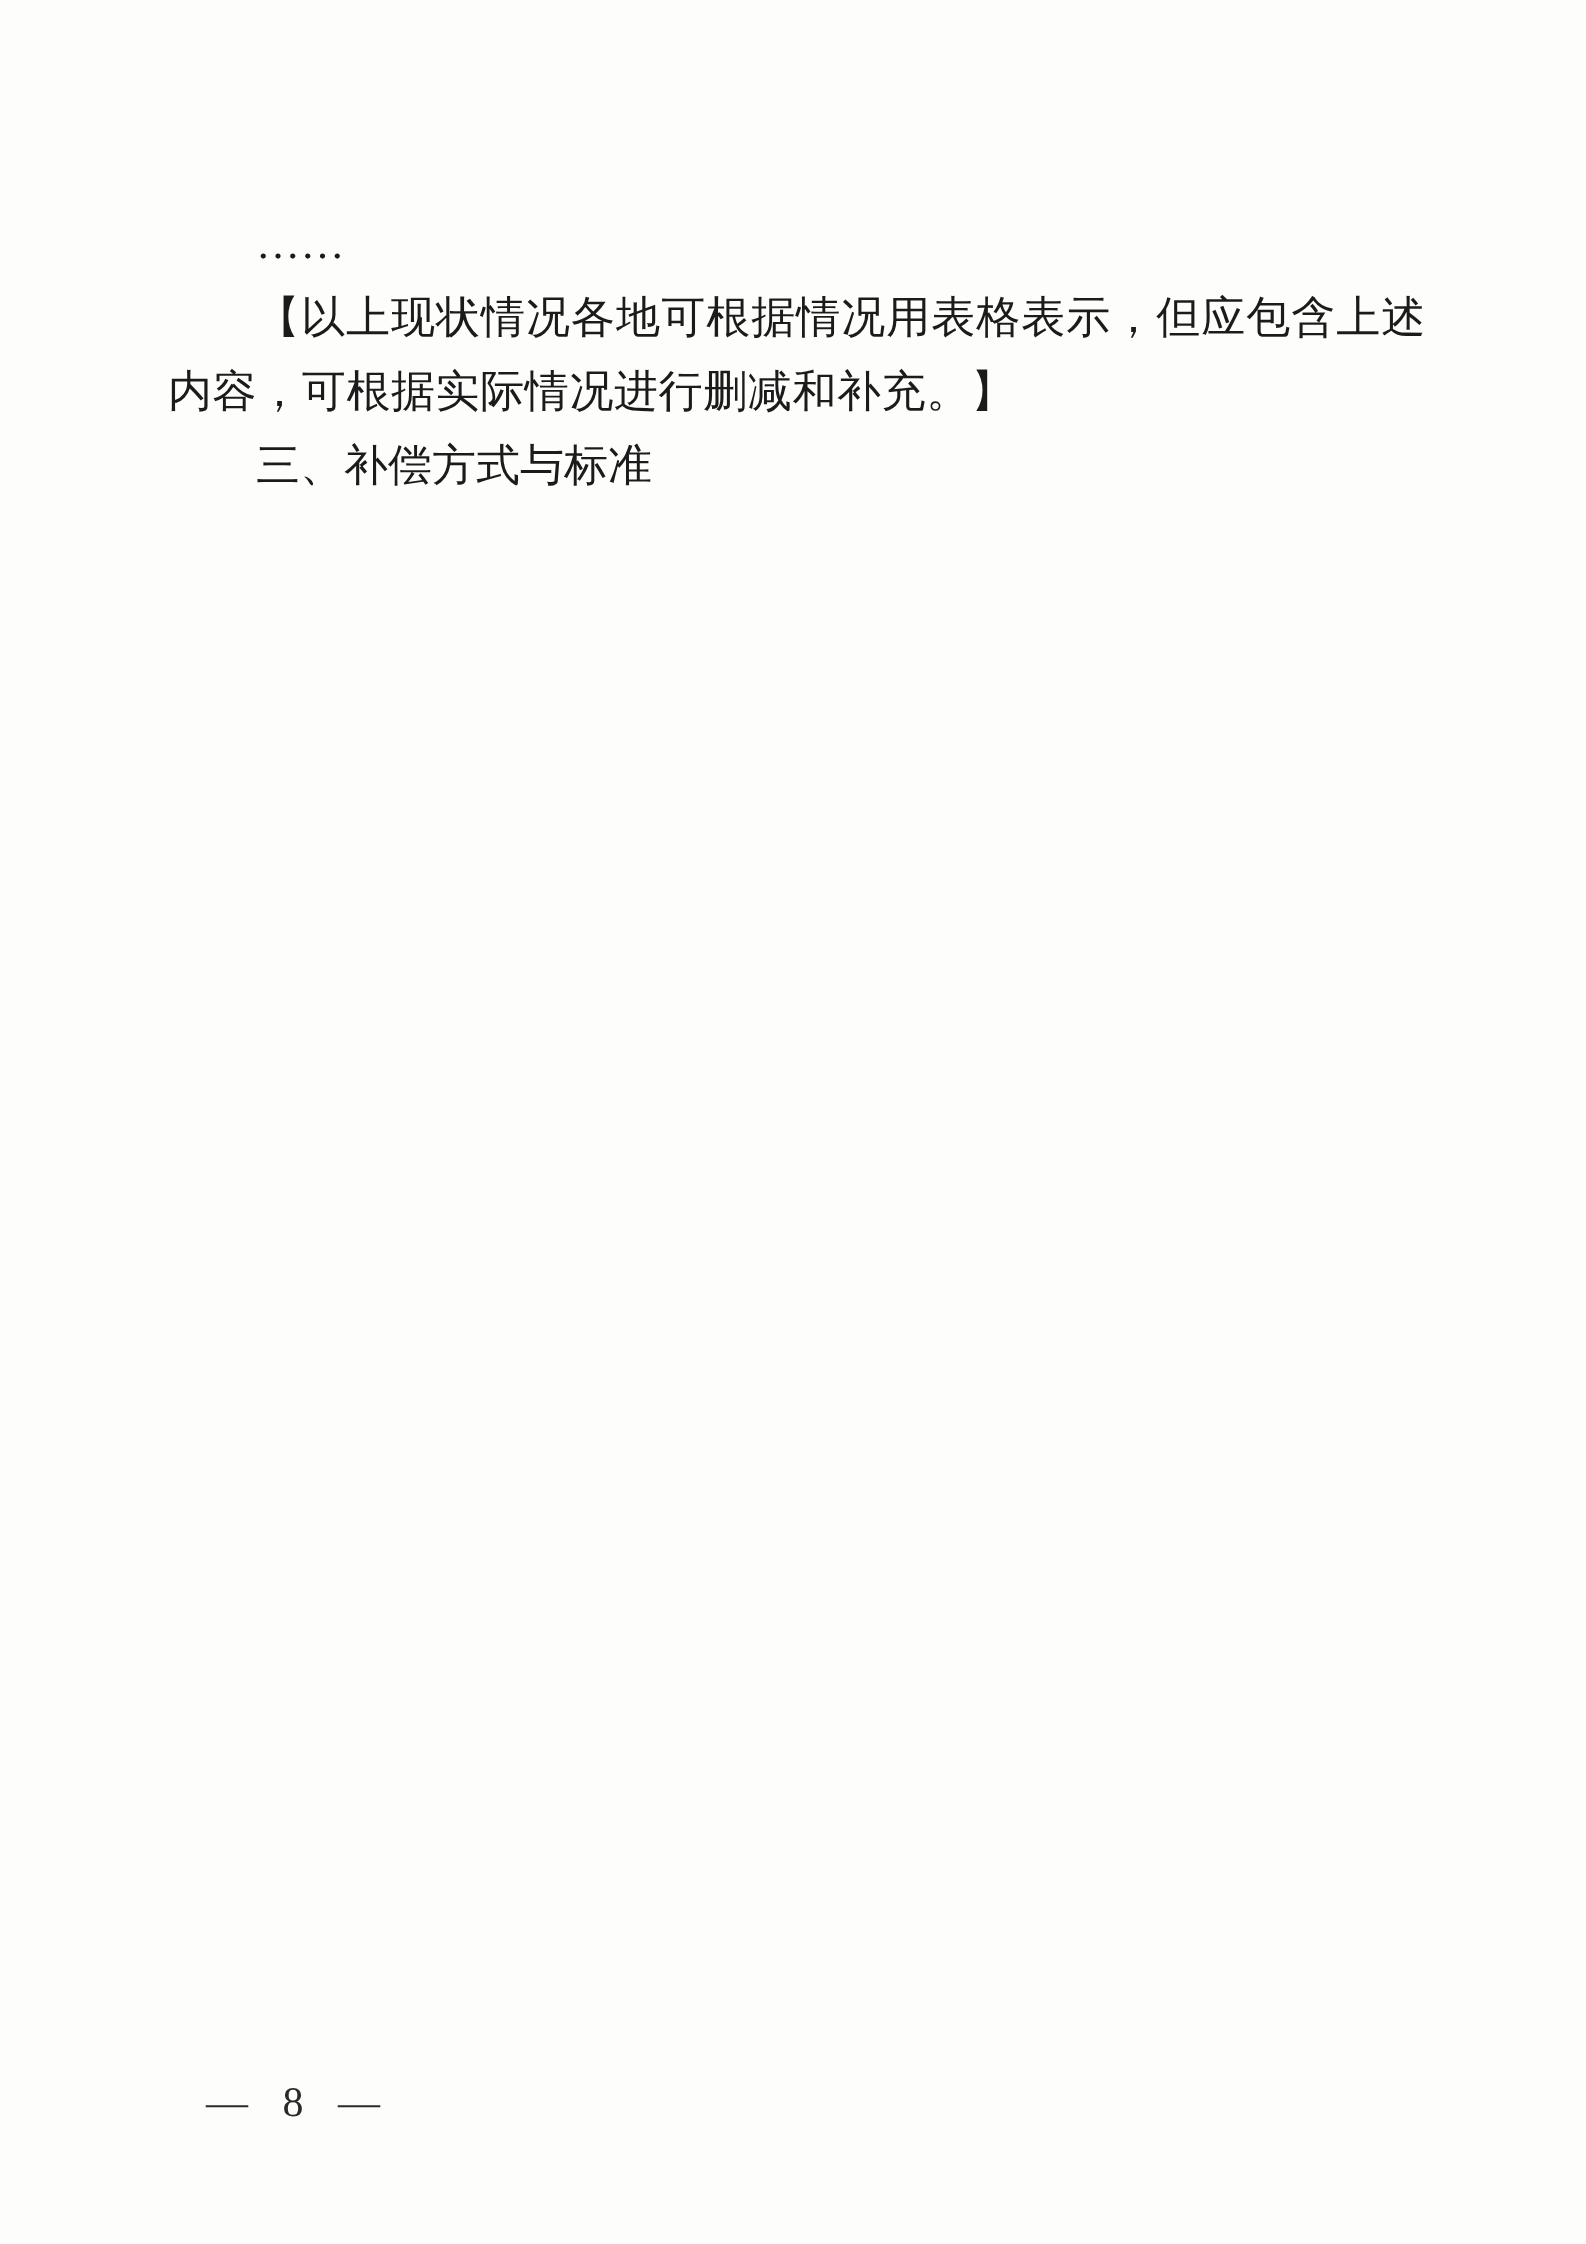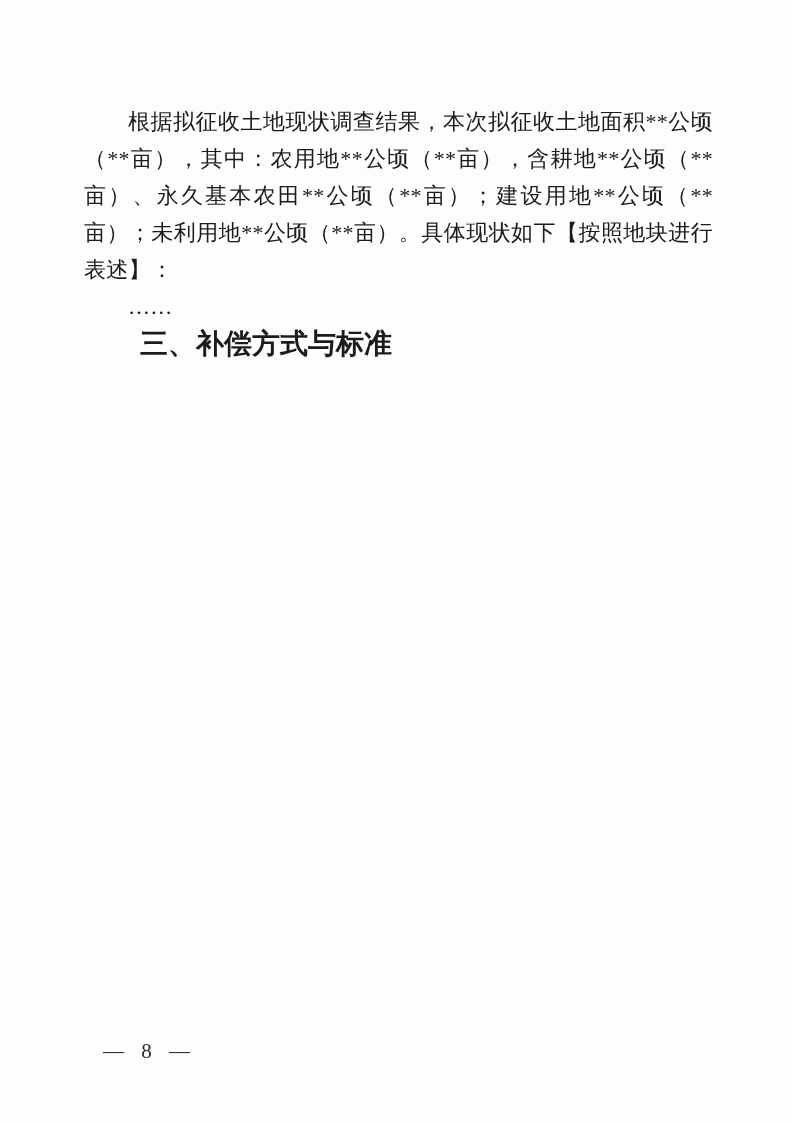"根据拟征收土地现状调查结果，本次拟征收土地面积**公顷（**亩），其中：农用地*" p.para { html: <p>根据拟征收土地现状调查结果，本次拟征收土地面积**公顷（**亩），其中：农用地**公顷（**亩），含耕地**公顷（**亩）、永久基本农田**公顷（**亩）；建设用地**公顷（**亩）；未利用地**公顷（**亩）。具体现状如下【按照地块进行表述】：</p> -> none }
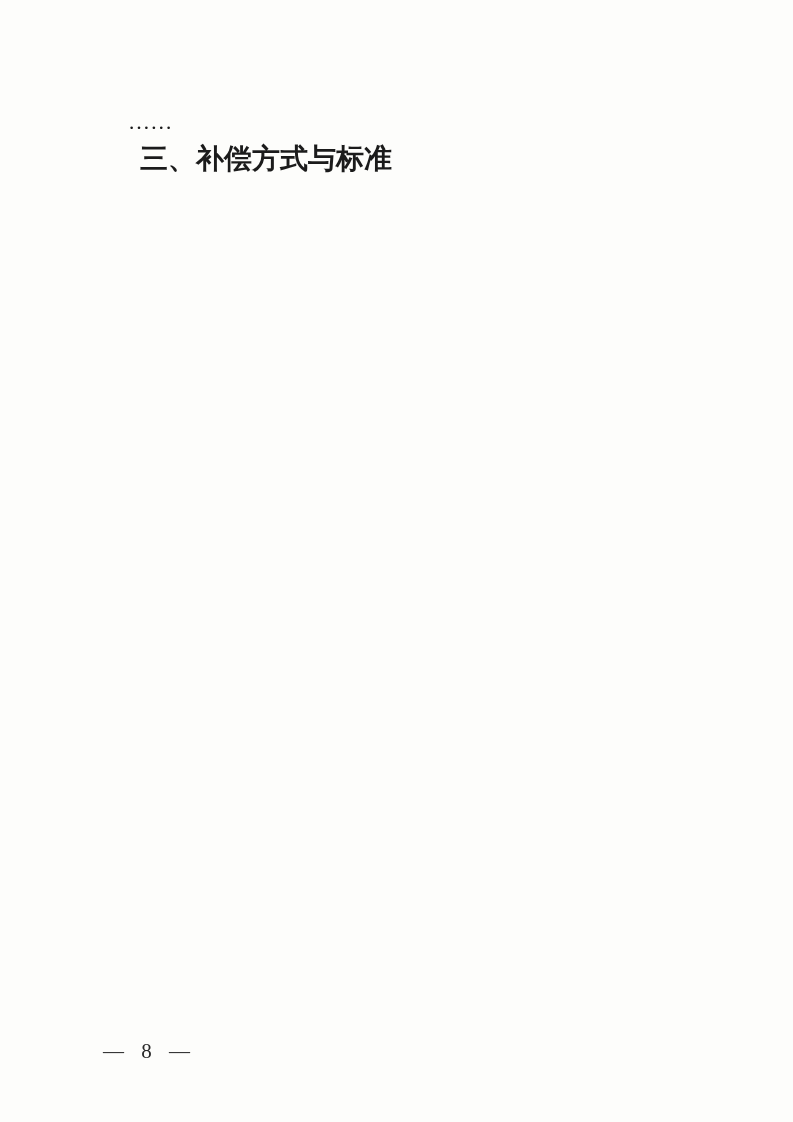"【以上现状情况各地可根据情况用表格表示，但应包含上述内容，可根据实际情况进行删减" p.para { html: none -> <p>【以上现状情况各地可根据情况用表格表示，但应包含上述内容，可根据实际情况进行删减和补充。】</p> }
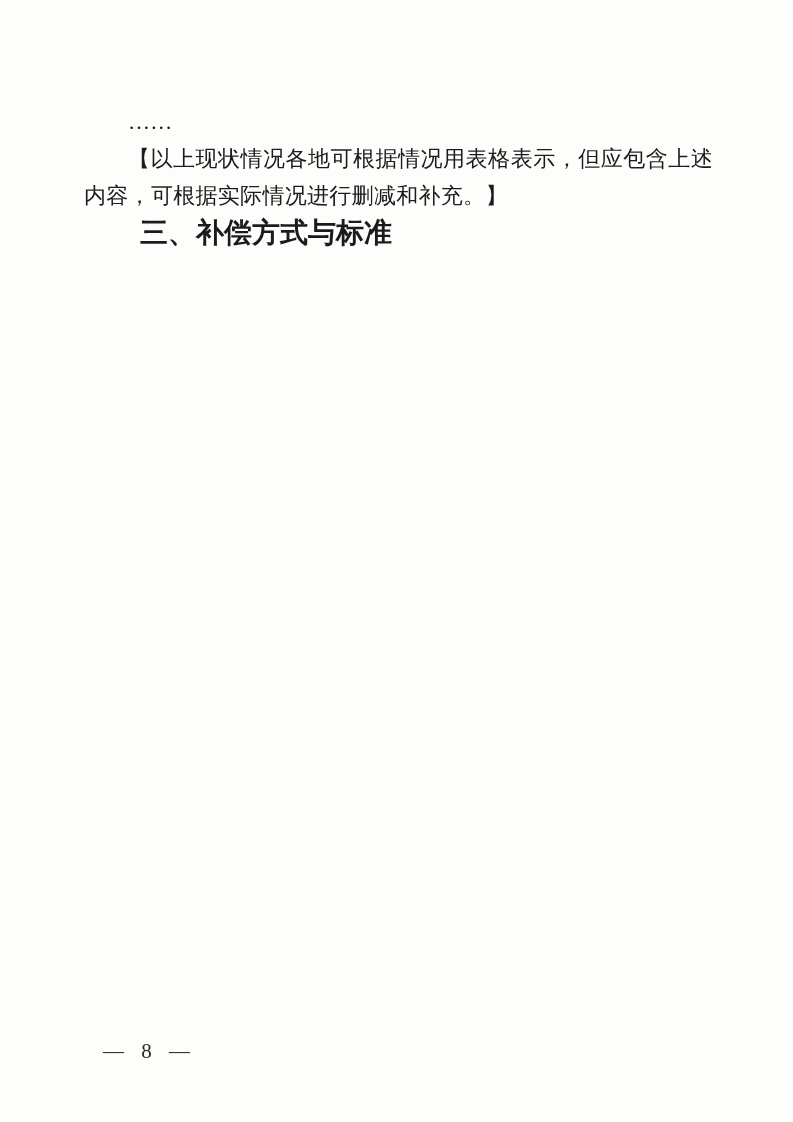"三、补偿方式与标准" .heading { font-size: 28px -> 22px; font-weight: bold -> normal }
